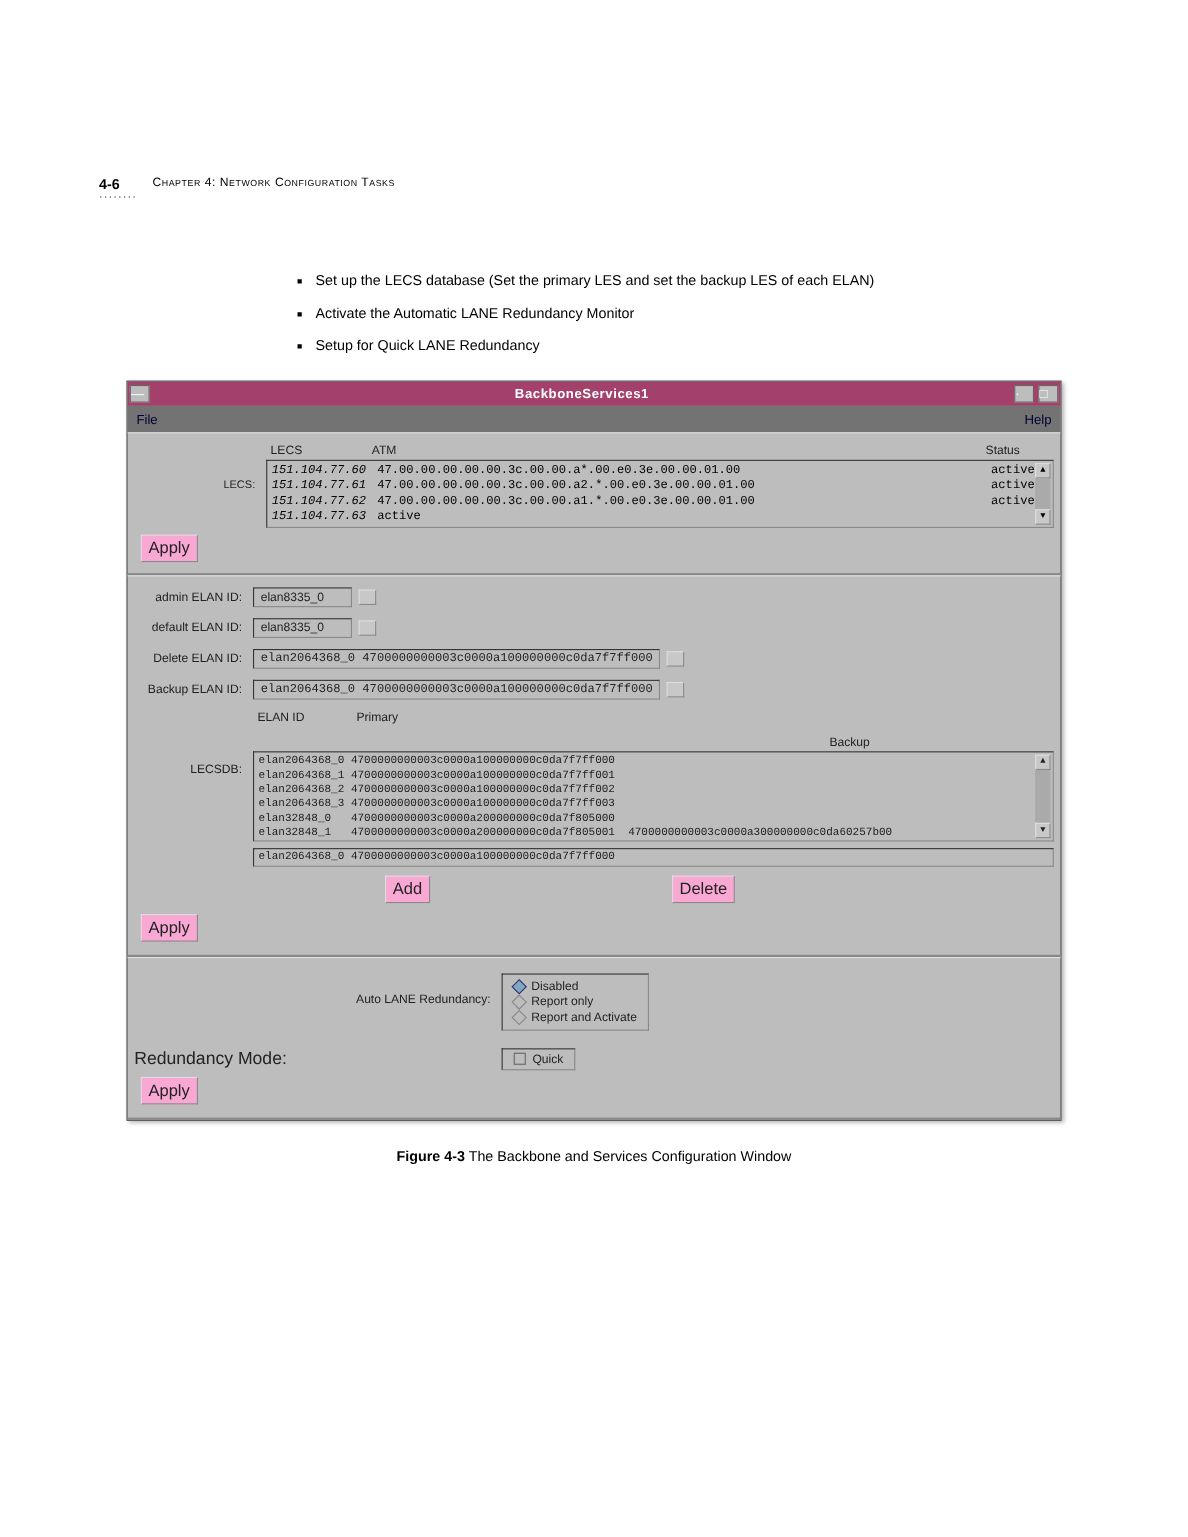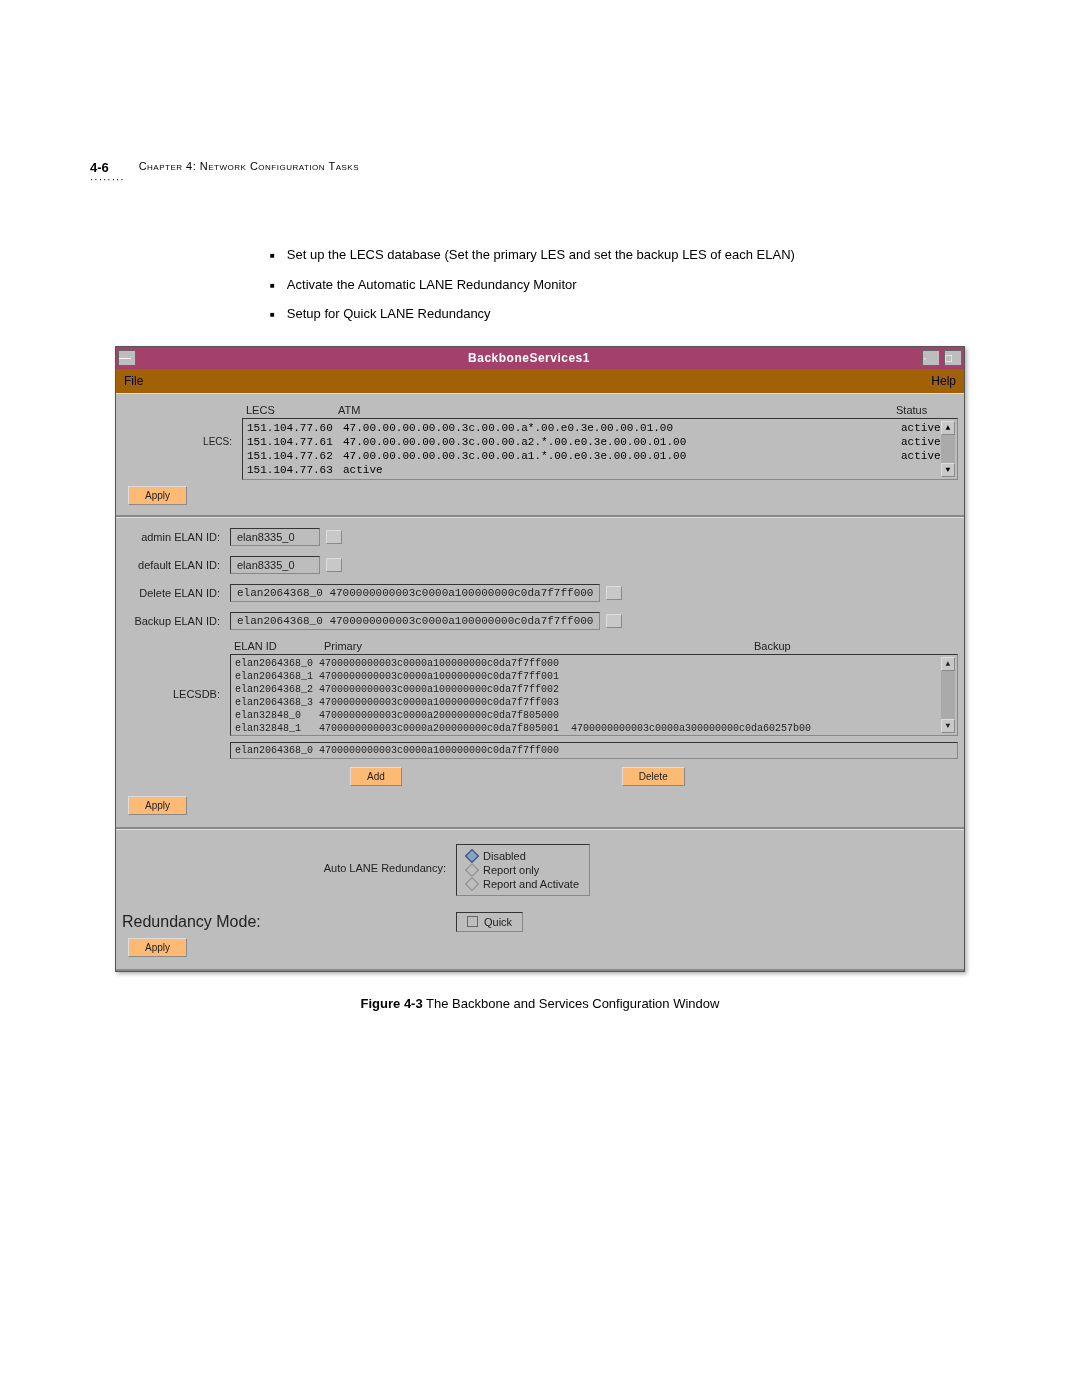"File" .menubar { background: #a16207 -> #737373 }
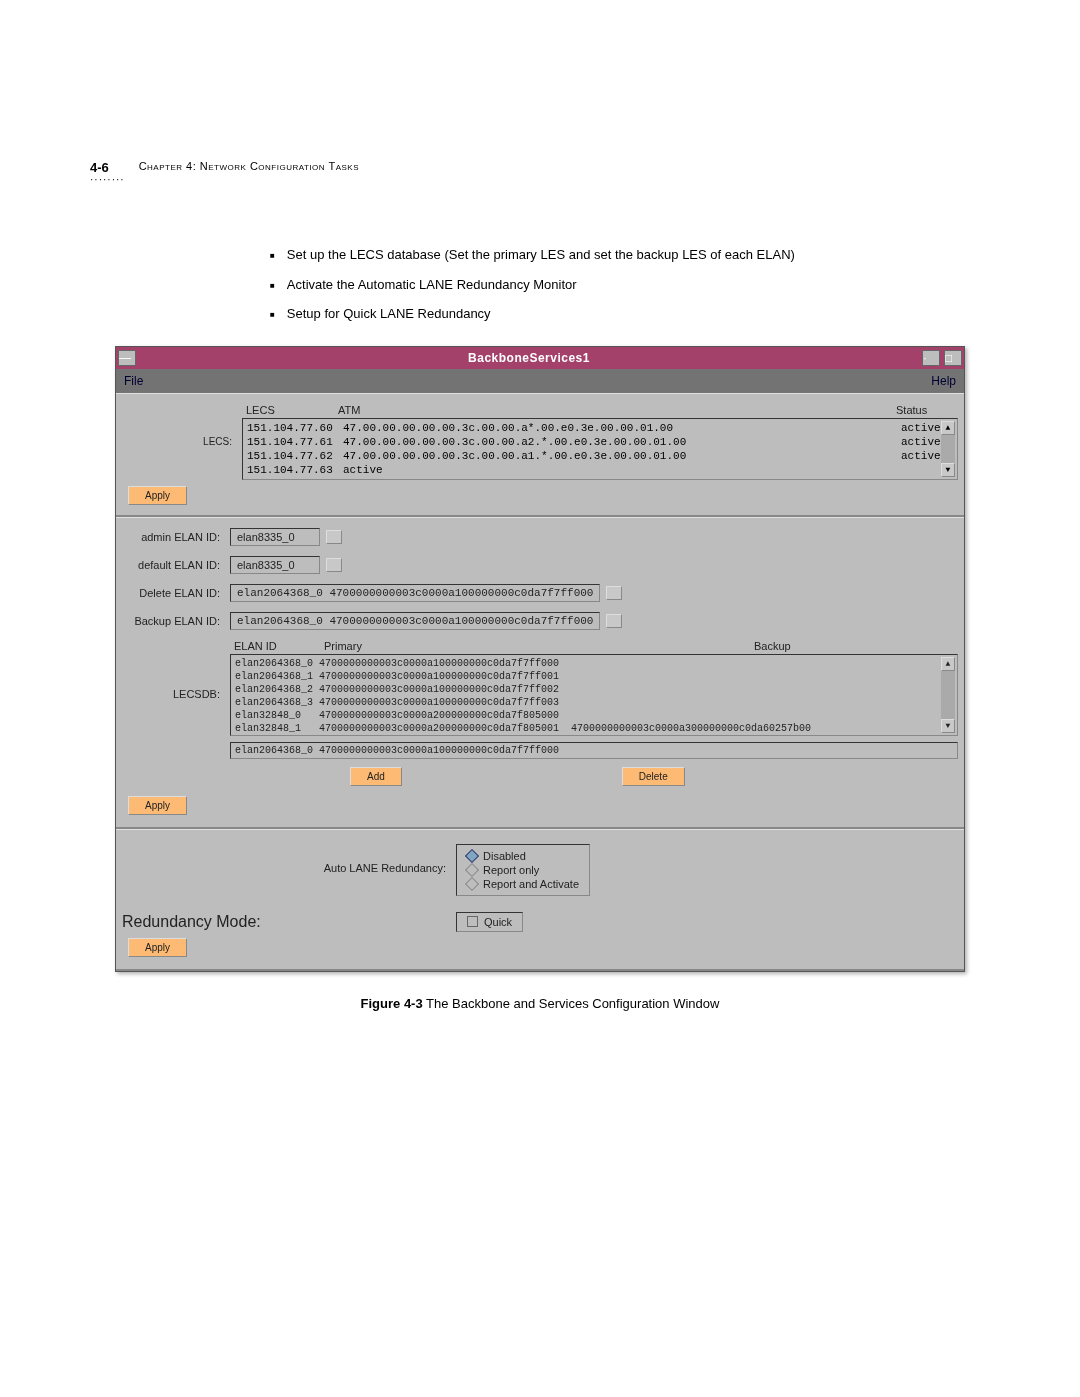"151.104.77.60" .lecs-row .c1 { font-style: none -> italic }
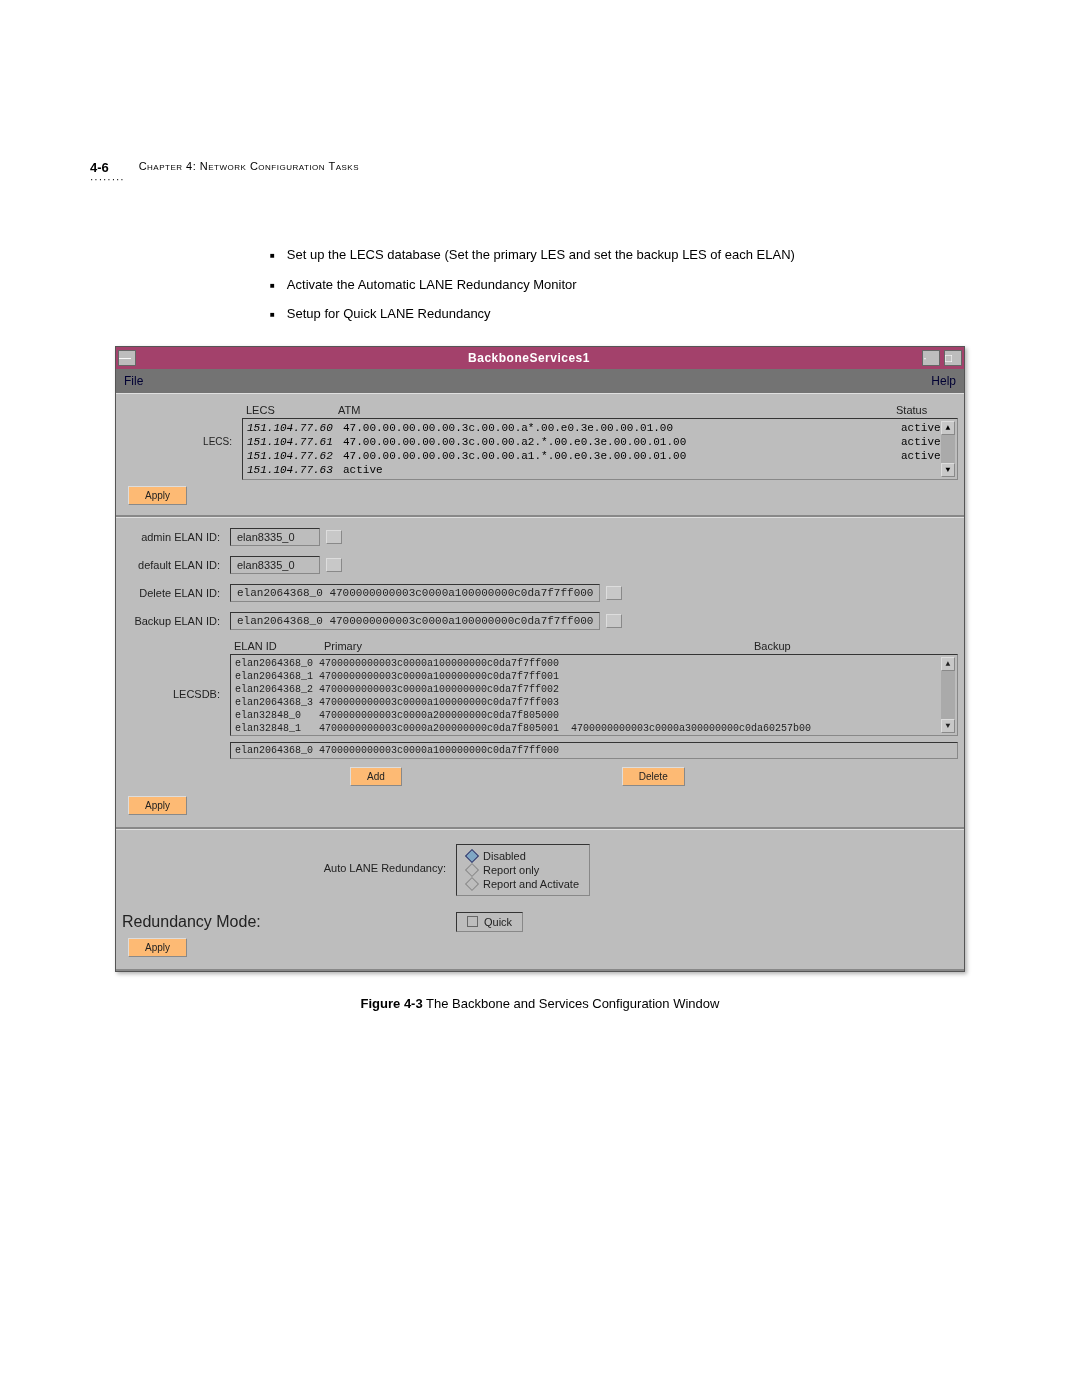"Apply" .btn { background: #fdba74 -> #f9a8d4; font-size: 10px -> 15px; padding: 3px 16px -> 3px 6px }
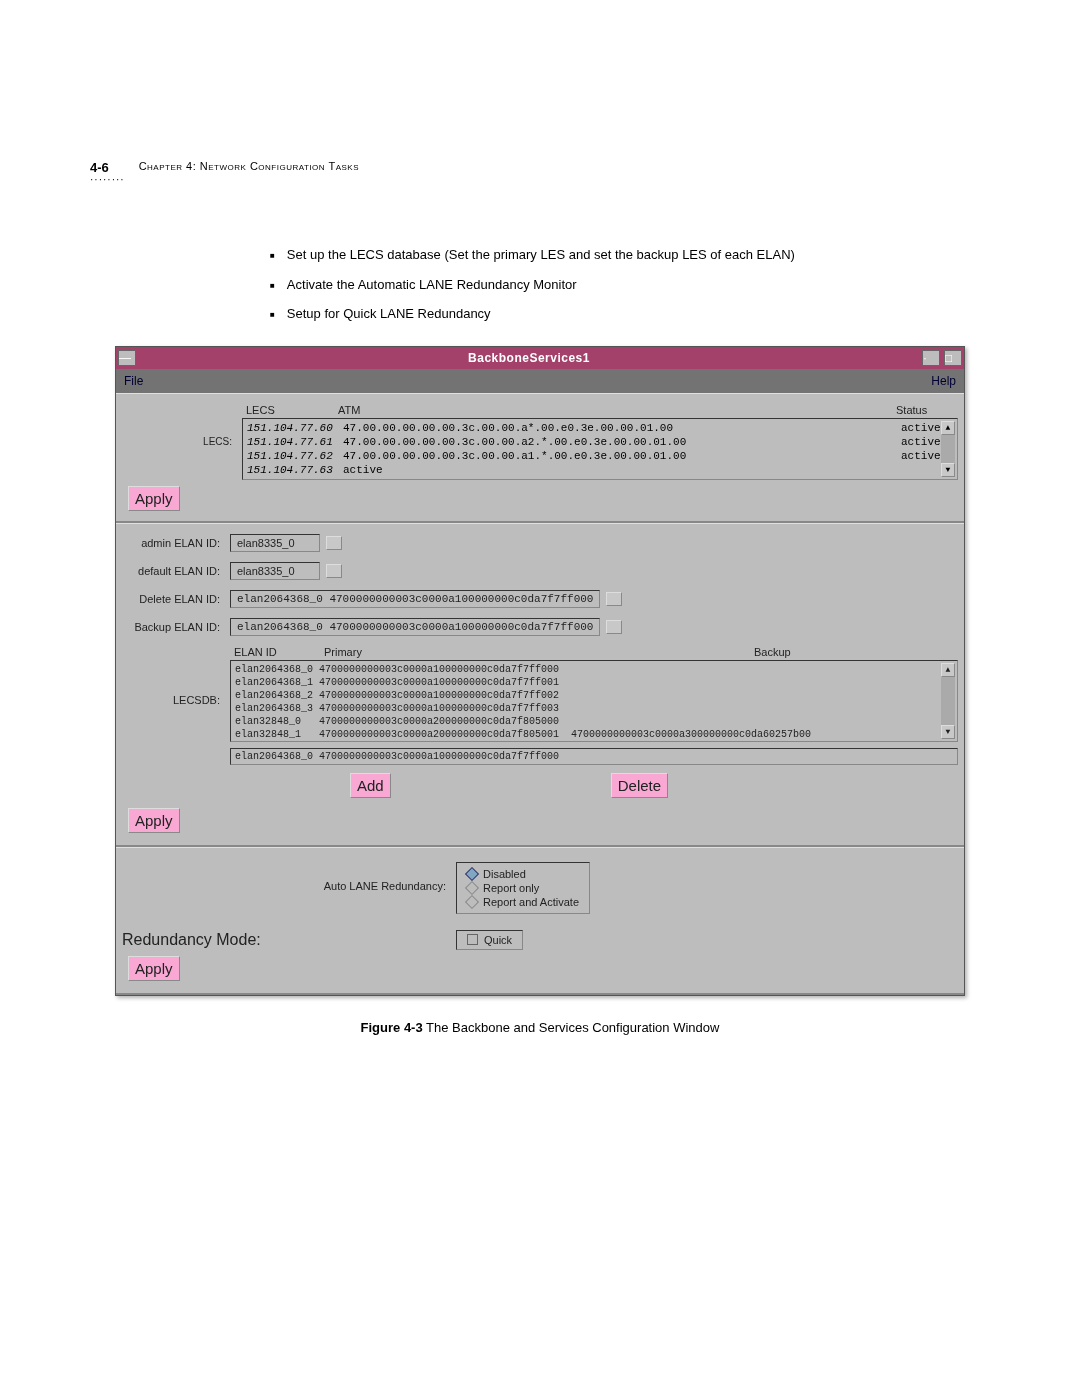"Backup" .lecsdb-head .h3 { margin-top: none -> 23px }
